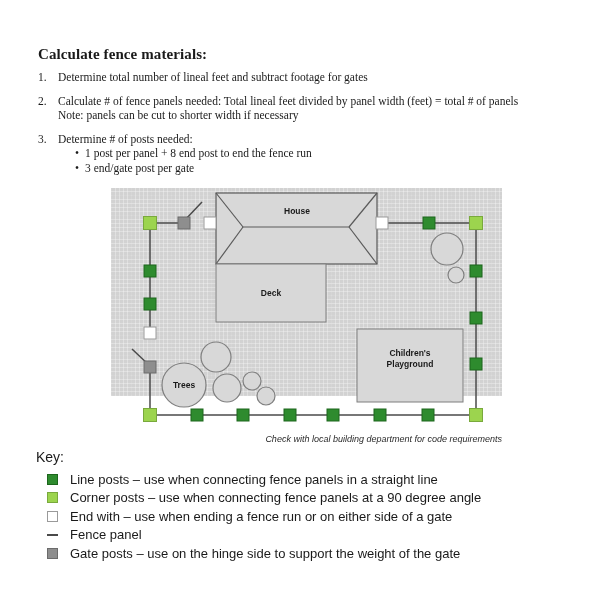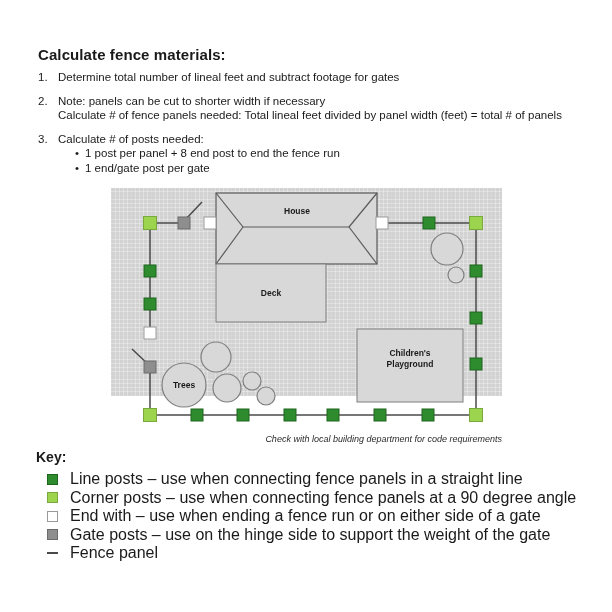"Calculate fence materials:" .instructions { font-family: none -> Liberation Serif, serif }
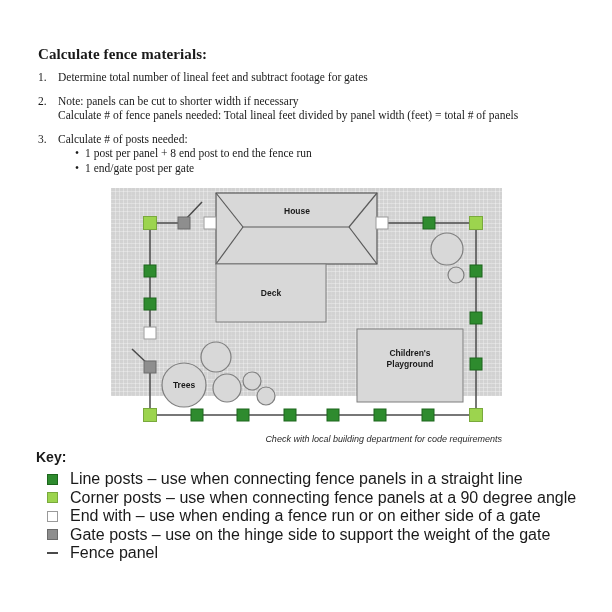"Note: panels can be cut" div { order: before "Calculate # of fence panels" -> after "Calculate # of fence panels" }
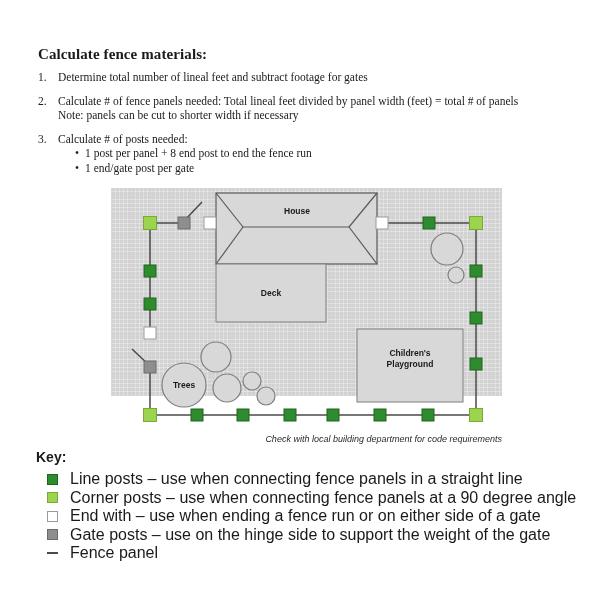"Calculate # of posts needed:" div { text: Calculate -> Determine }
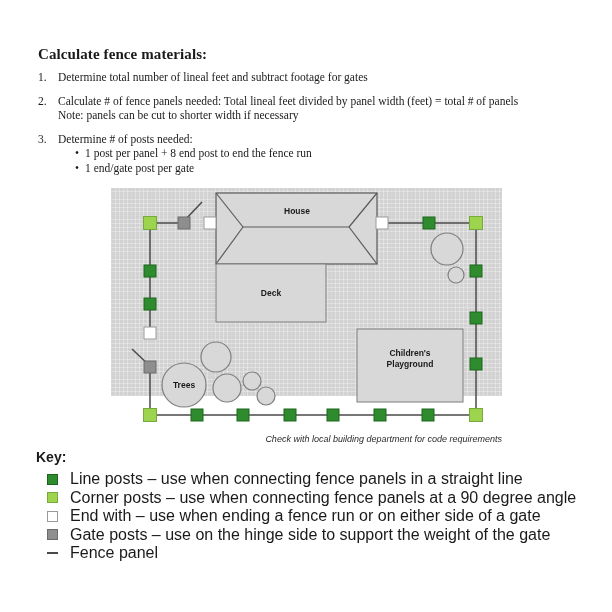"1 end/gate post per gate" span { text: 1 -> 3 }
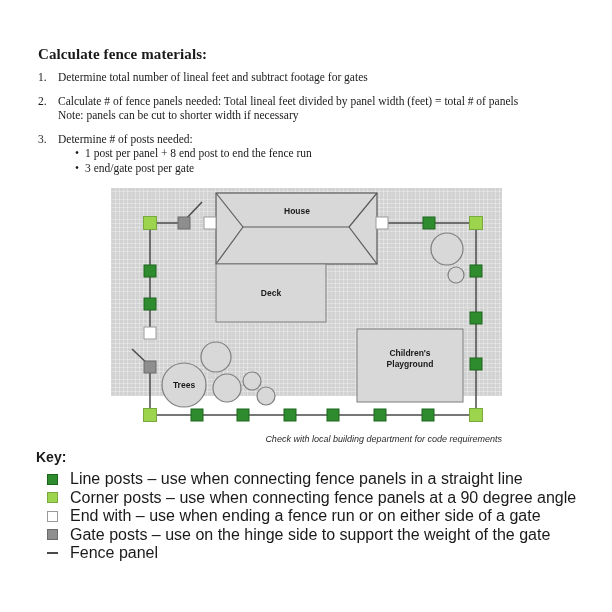"Key:" .key h2 { font-weight: bold -> normal }
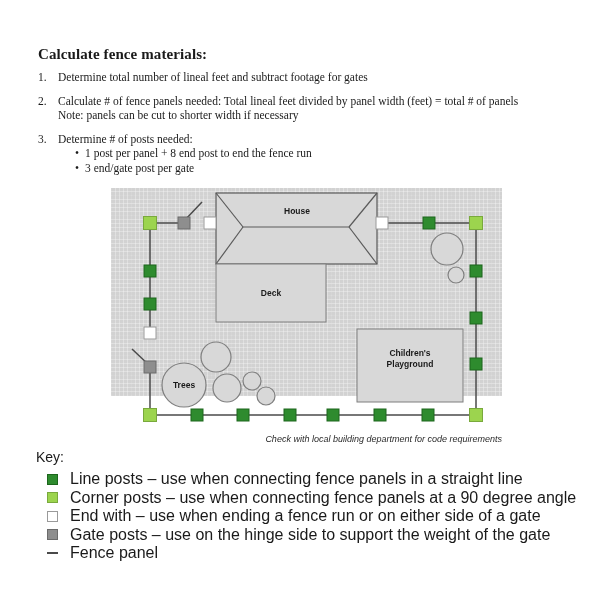"Line posts – use when" .key-row { font-size: 16px -> 13px }
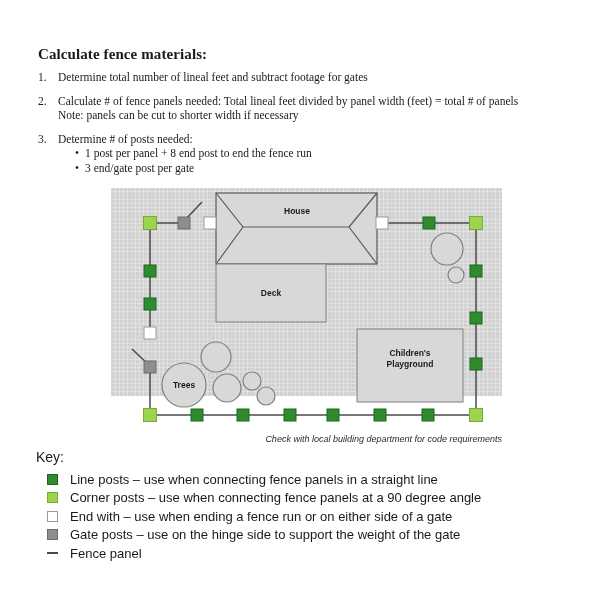"Gate posts – use on" div.key-row { order: before "Fence panel" -> after "Fence panel" }
